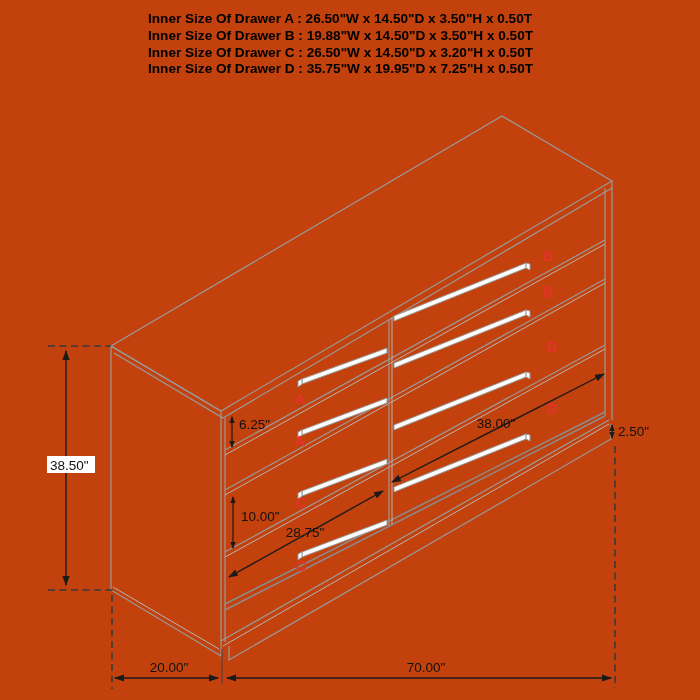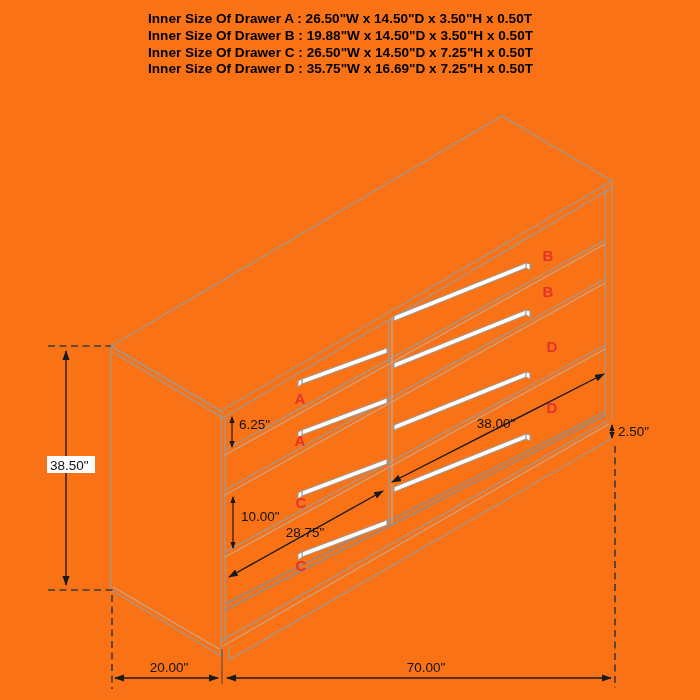"Inner Size Of Drawer A" .stage { background: #f97316 -> #c2410c }
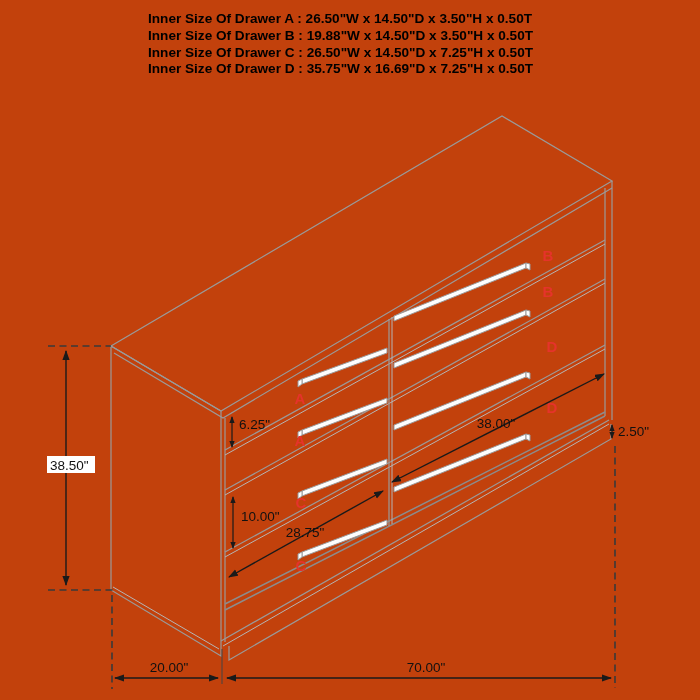"Inner Size Of Drawer C" div { text: 7.25 -> 3.20 }
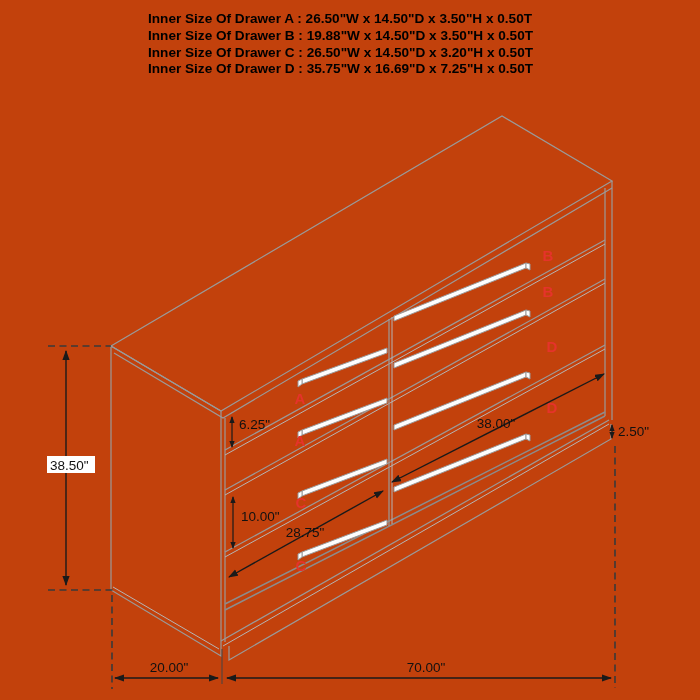"Inner Size Of Drawer D" div { text: 16.69 -> 19.95 }
